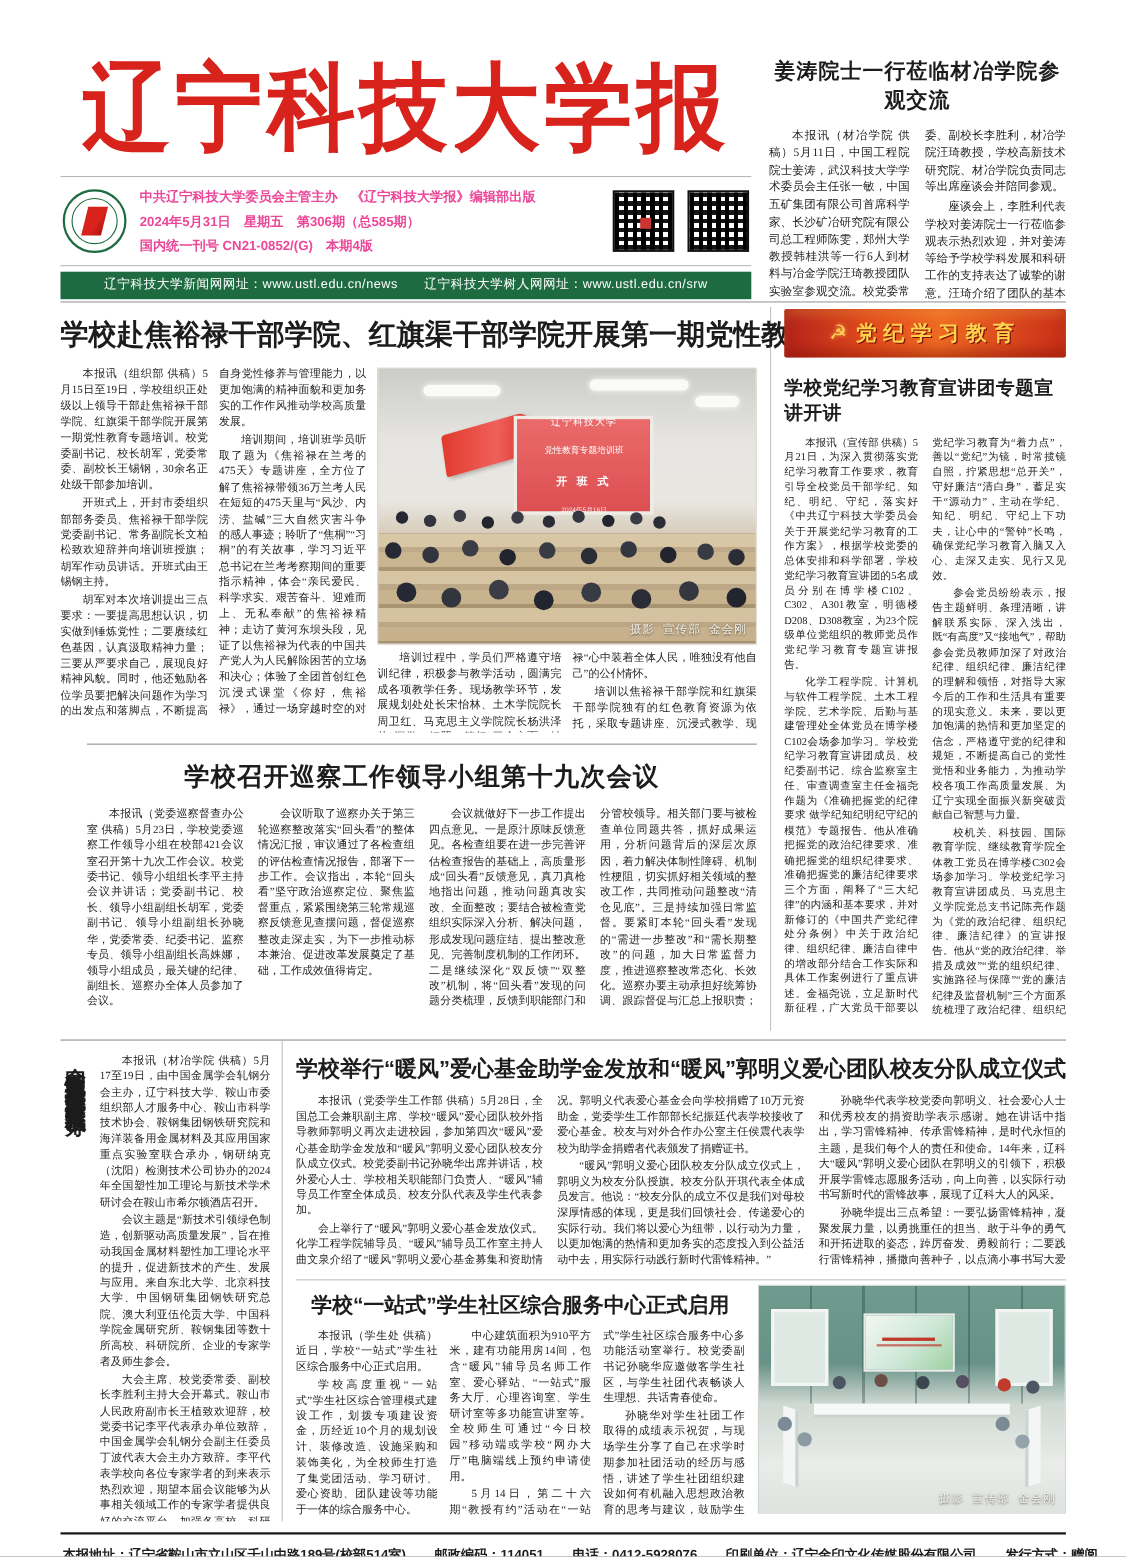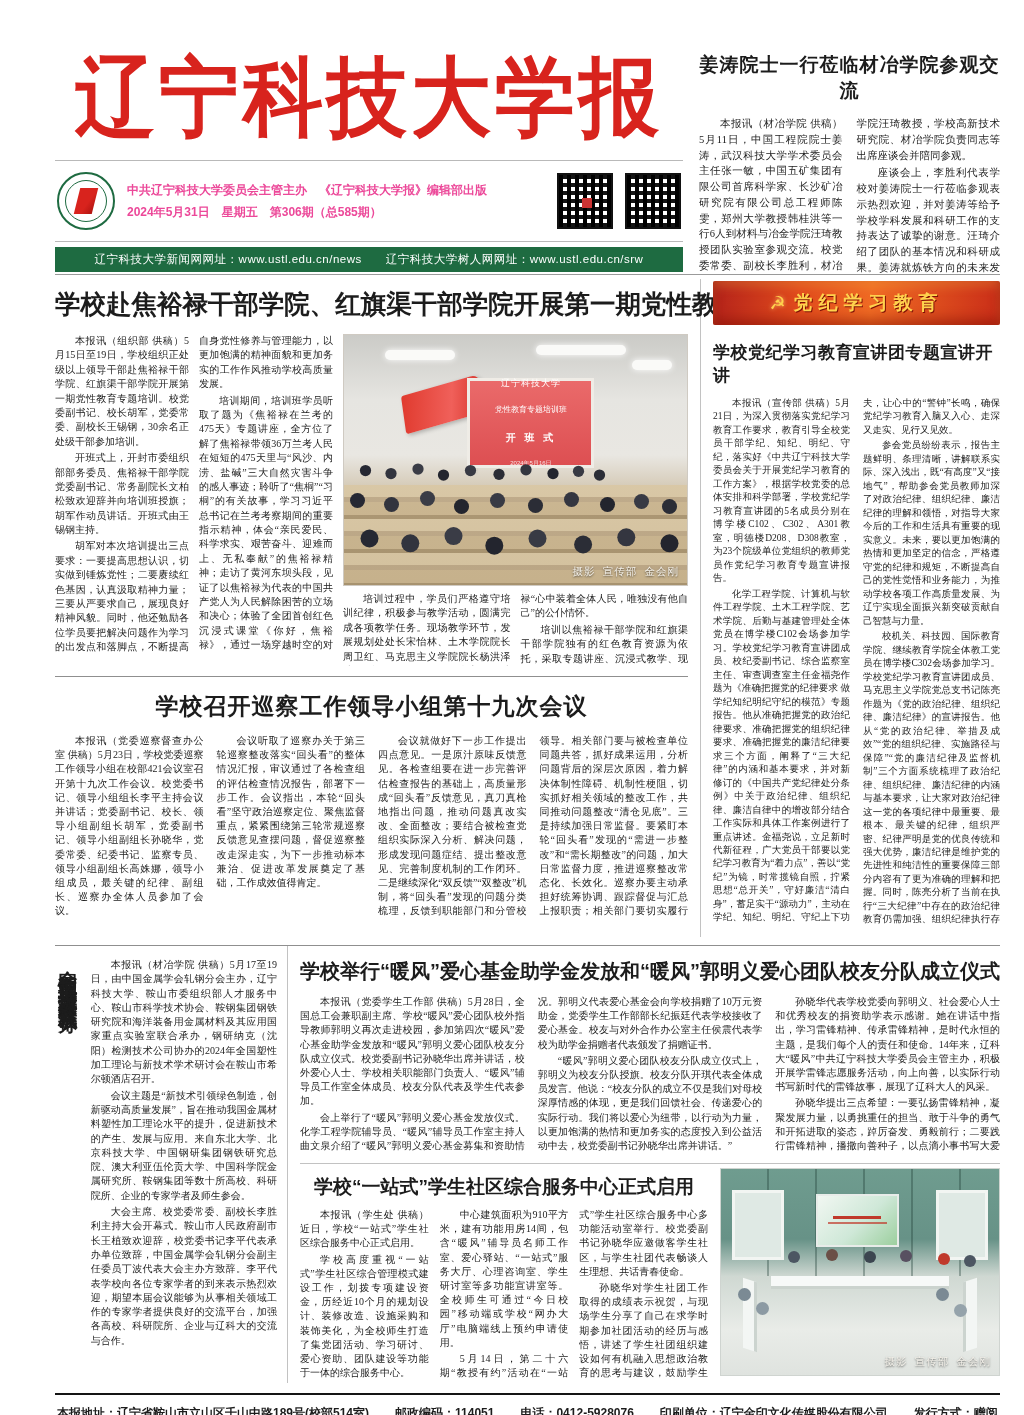"辽宁科技大学报" .page { padding: 38px 24px 0 55px -> 38px 55px 0 55px }
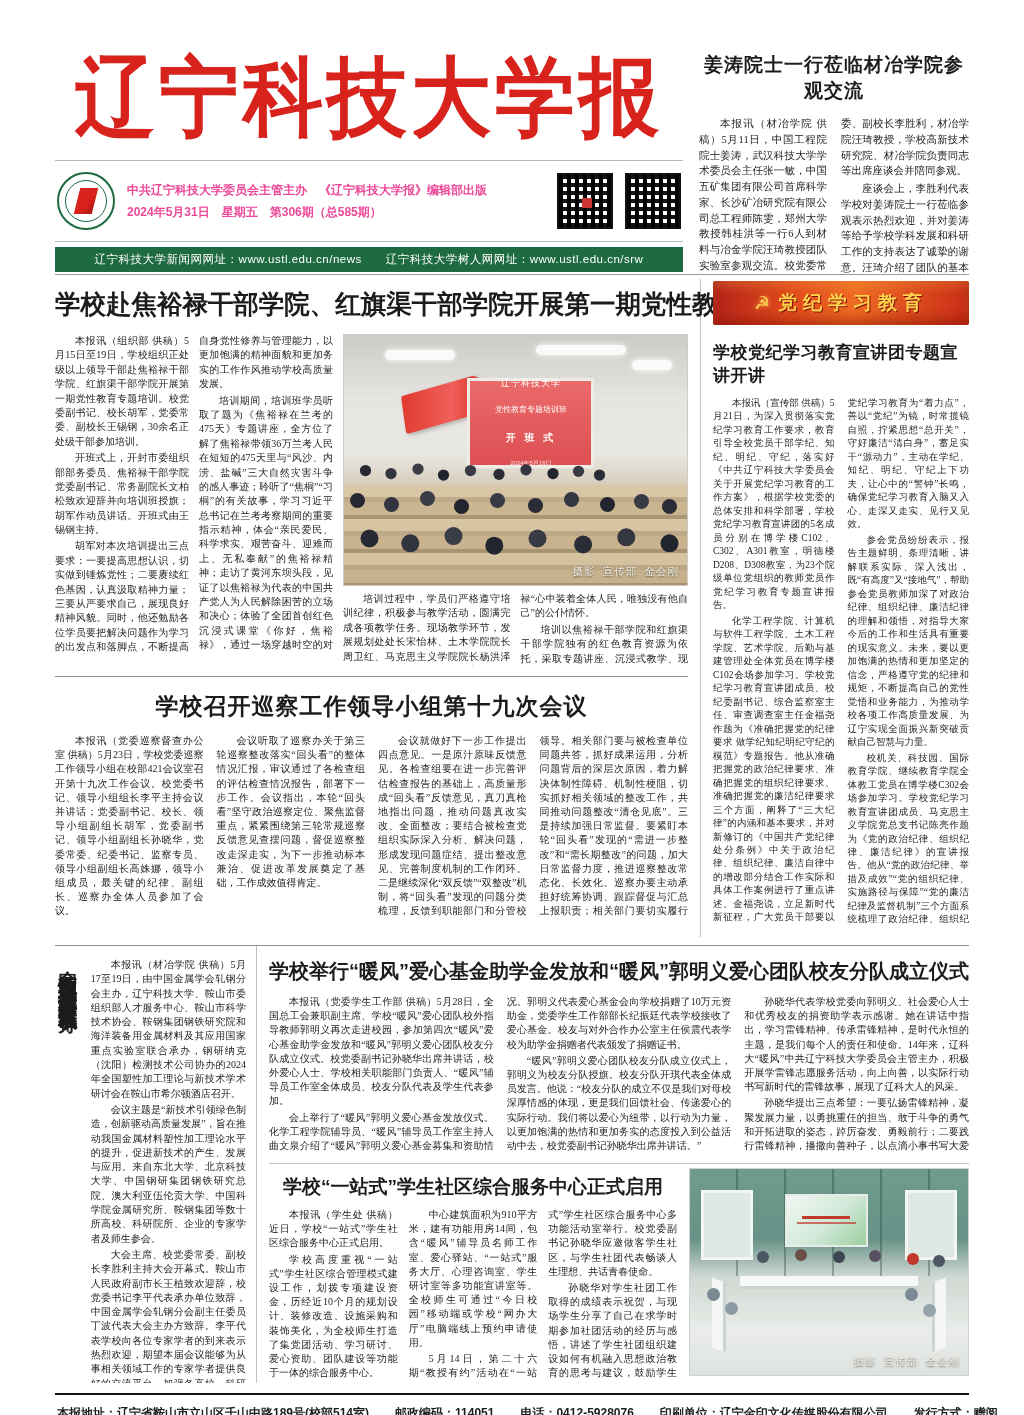"国内统一刊号 CN21-0852/(G) 本期4版" div { html: none -> <div>国内统一刊号 CN21-0852/(G) 本期4版</div> }
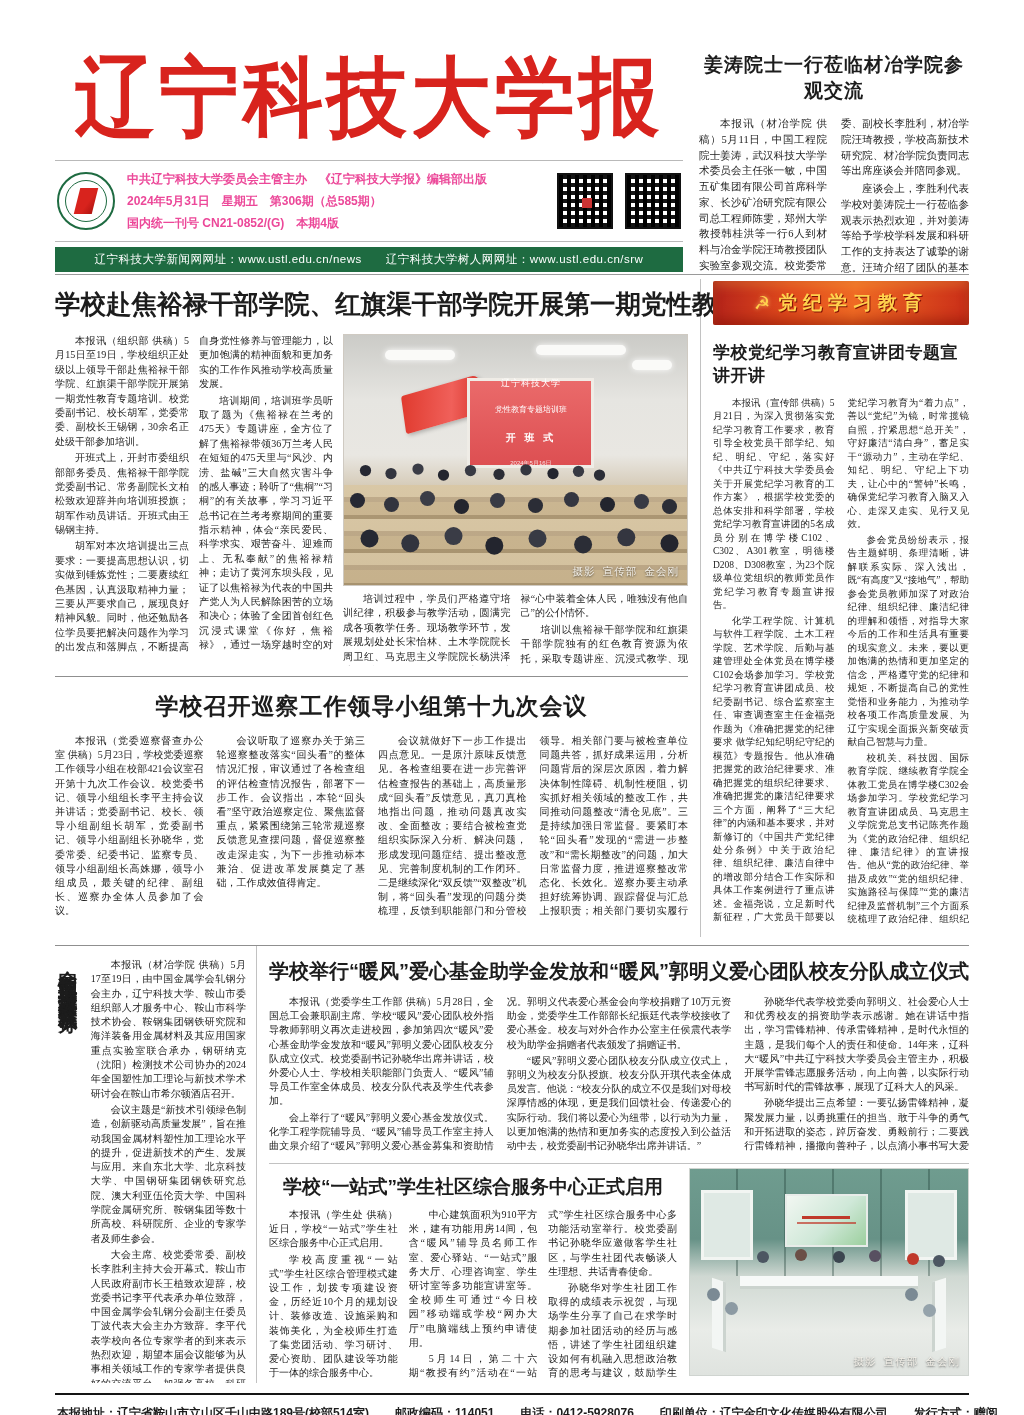"学校召开巡察工作领导小组第十九次会议" .inspection { margin-left: none -> 24px }
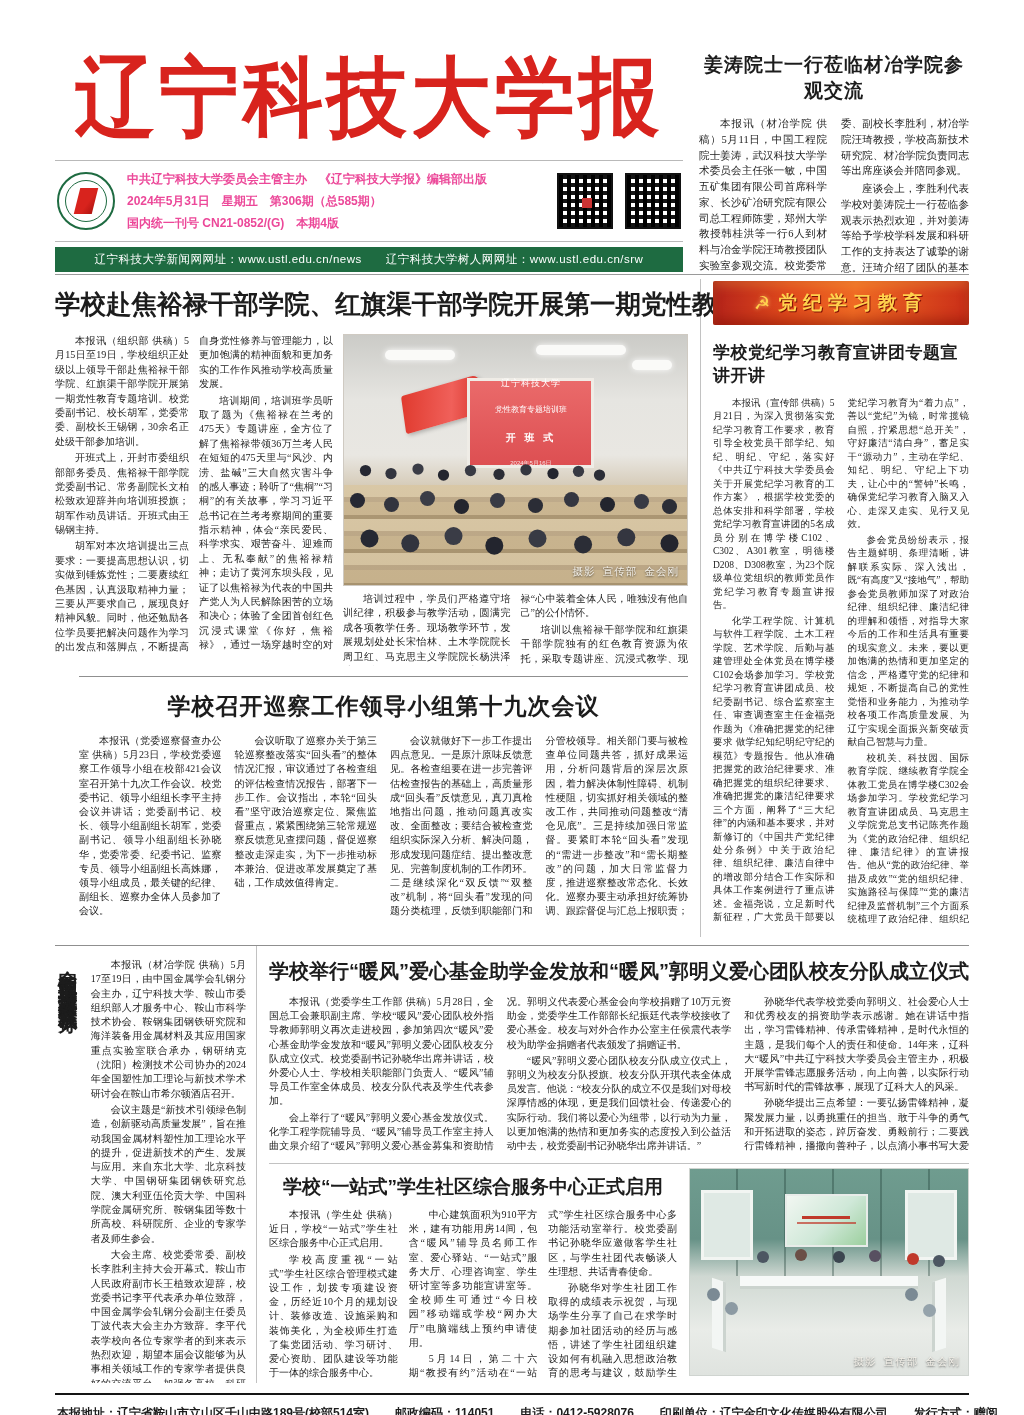"孙晓华代表学校党委向郭明义、社会爱心人士和优秀校友的捐资助学表示感谢。她在讲话中" p.para { text: 中共辽宁科技大学委员会主管主办 -> 郭明义爱心团队在郭明义的引领下 }
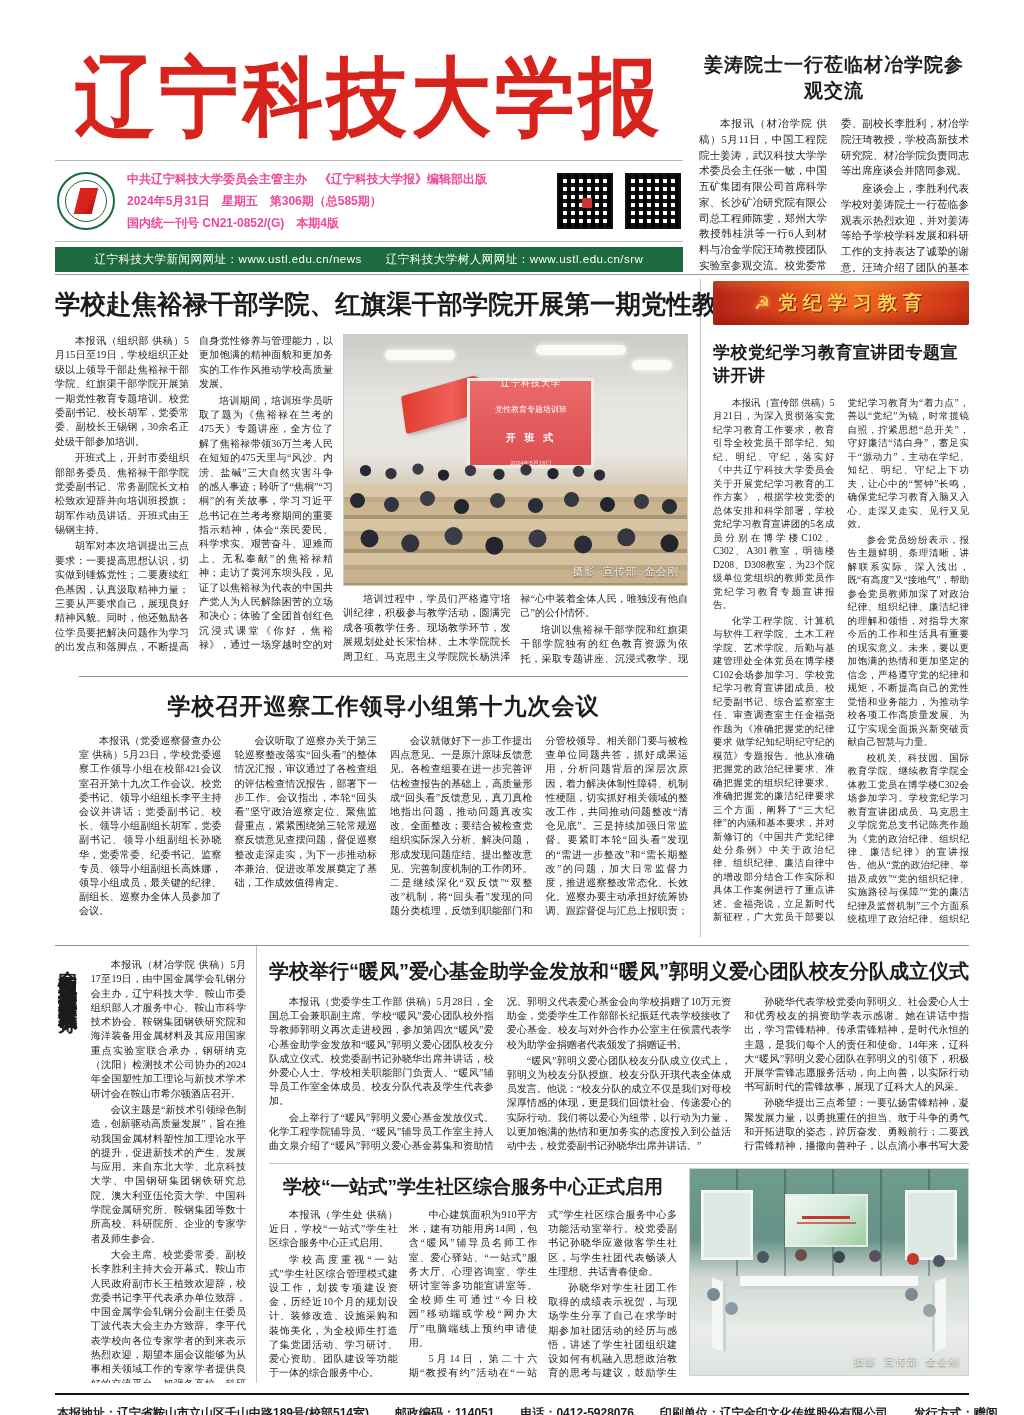"“暖风”郭明义爱心团队校友分队成立仪式上，郭明义为校友分队授旗。校友分队开琪代表" p.para { text: 校党委副书记孙晓华出席并讲话 -> 用实际行动践行新时代雷锋精神 }
